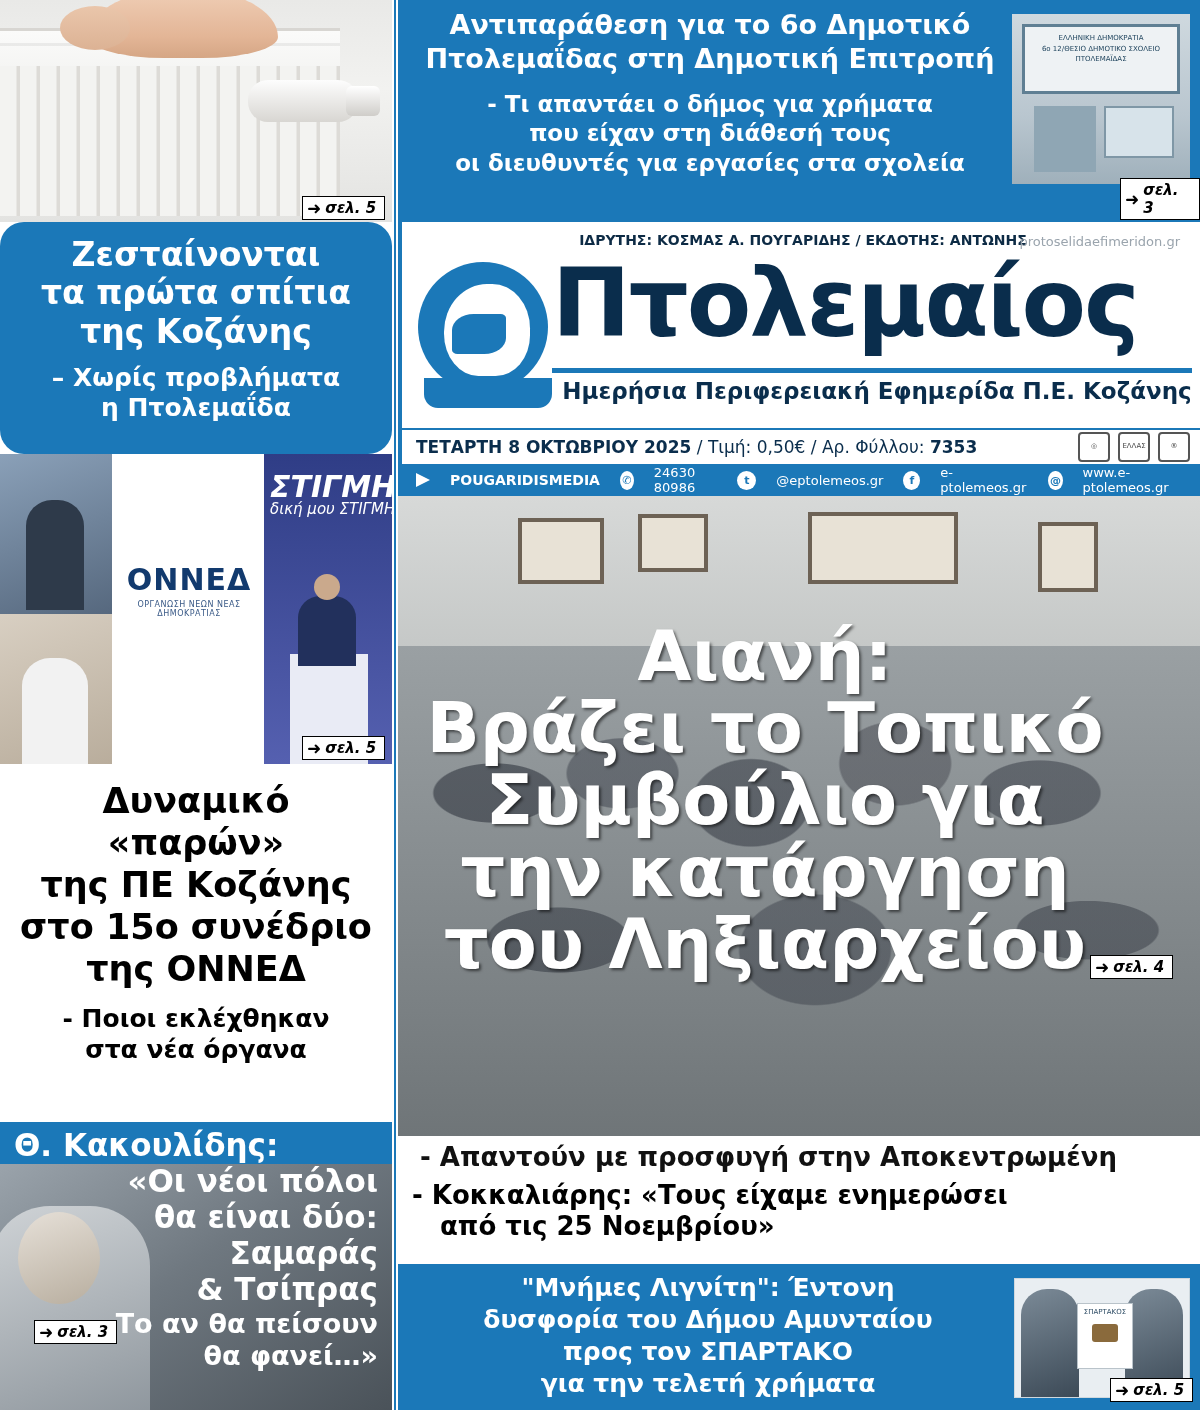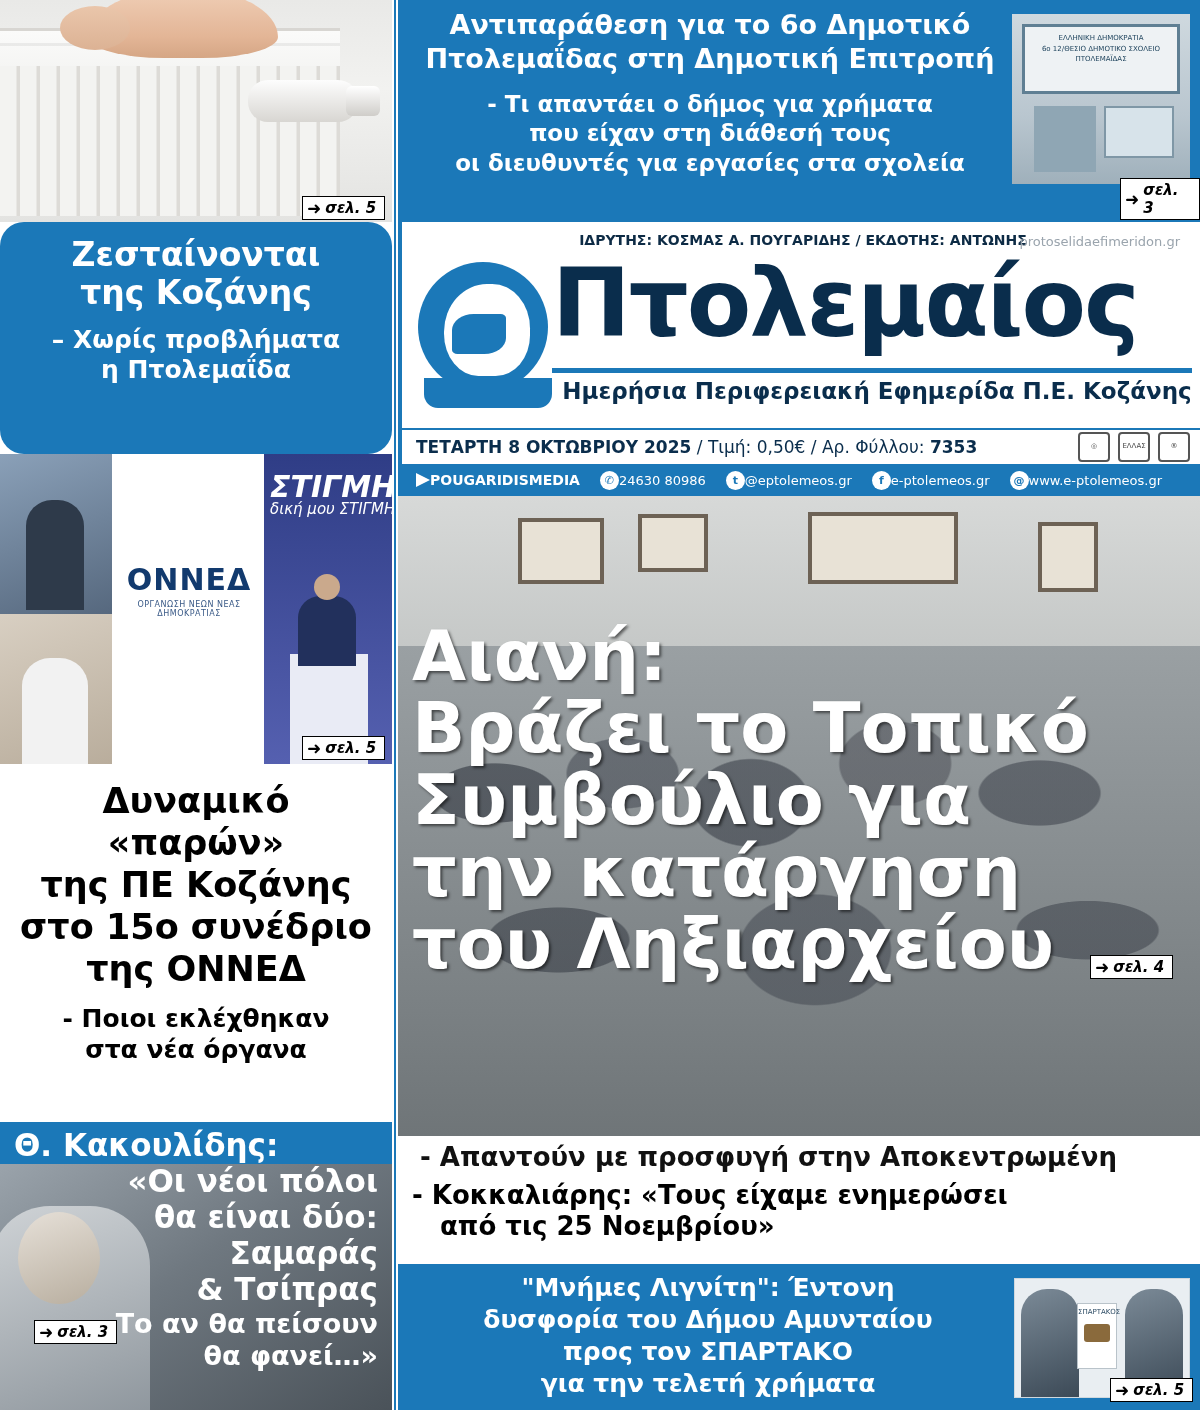"τα πρώτα σπίτια" div { html: none -> <div>τα πρώτα σπίτια</div> }
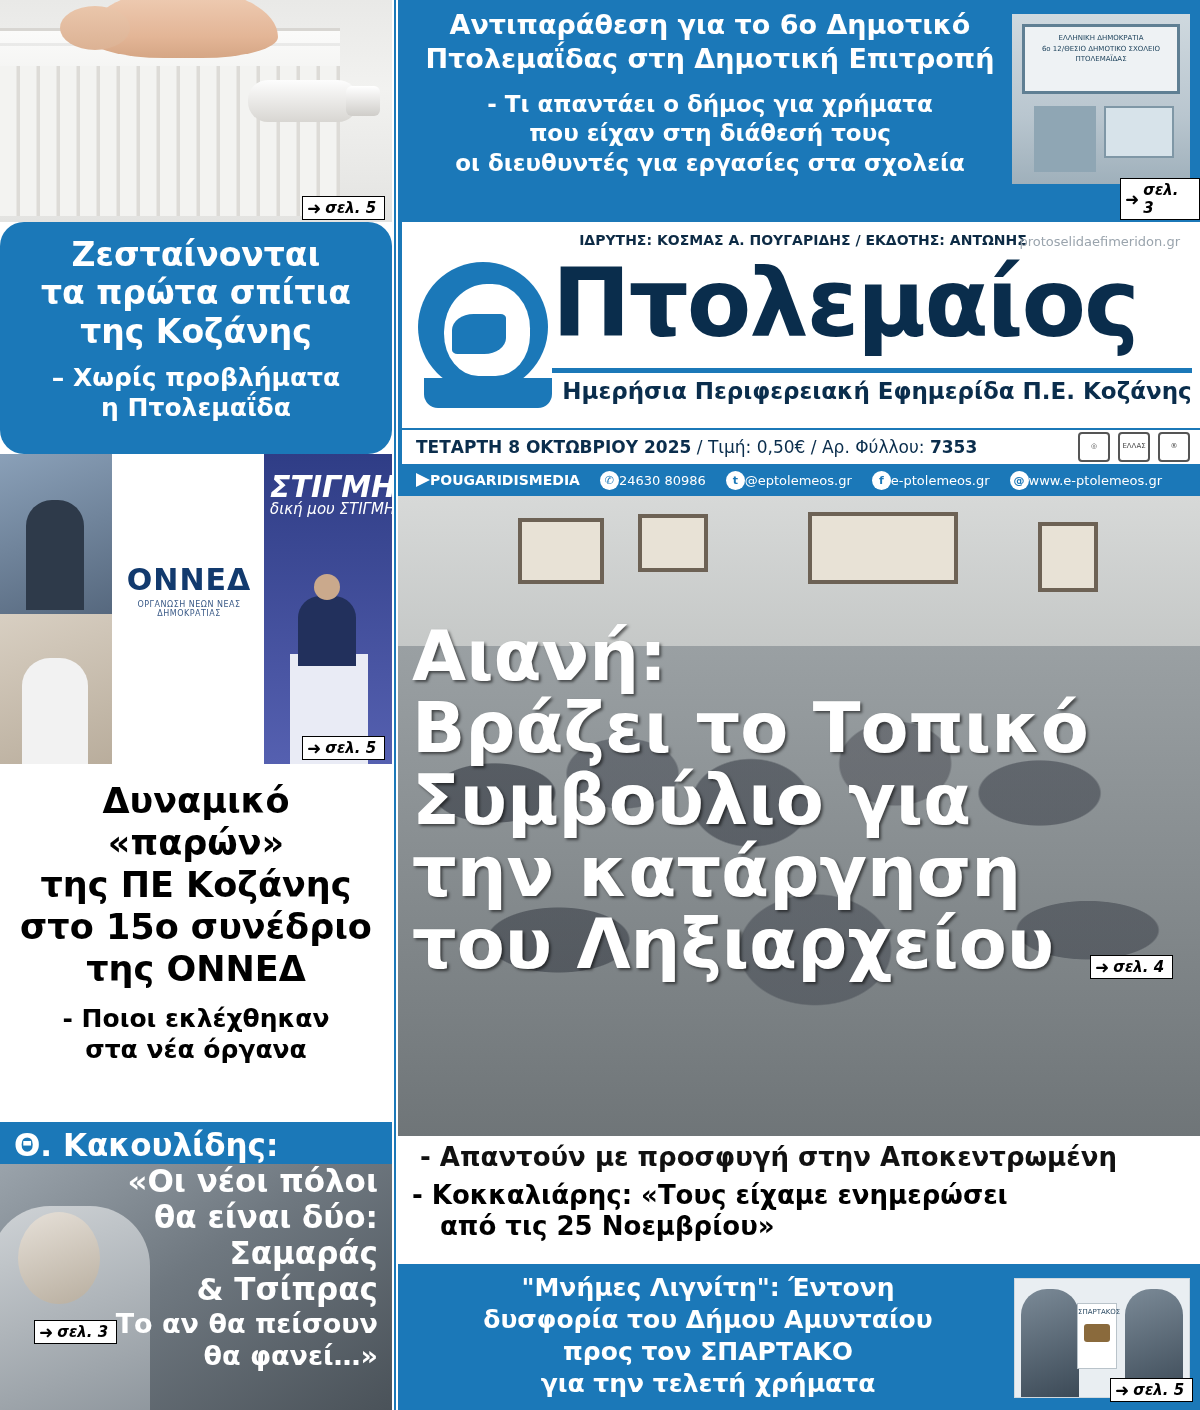"POUGARIDISMEDIA" .social-bar .cell { gap: 0 -> 20px }
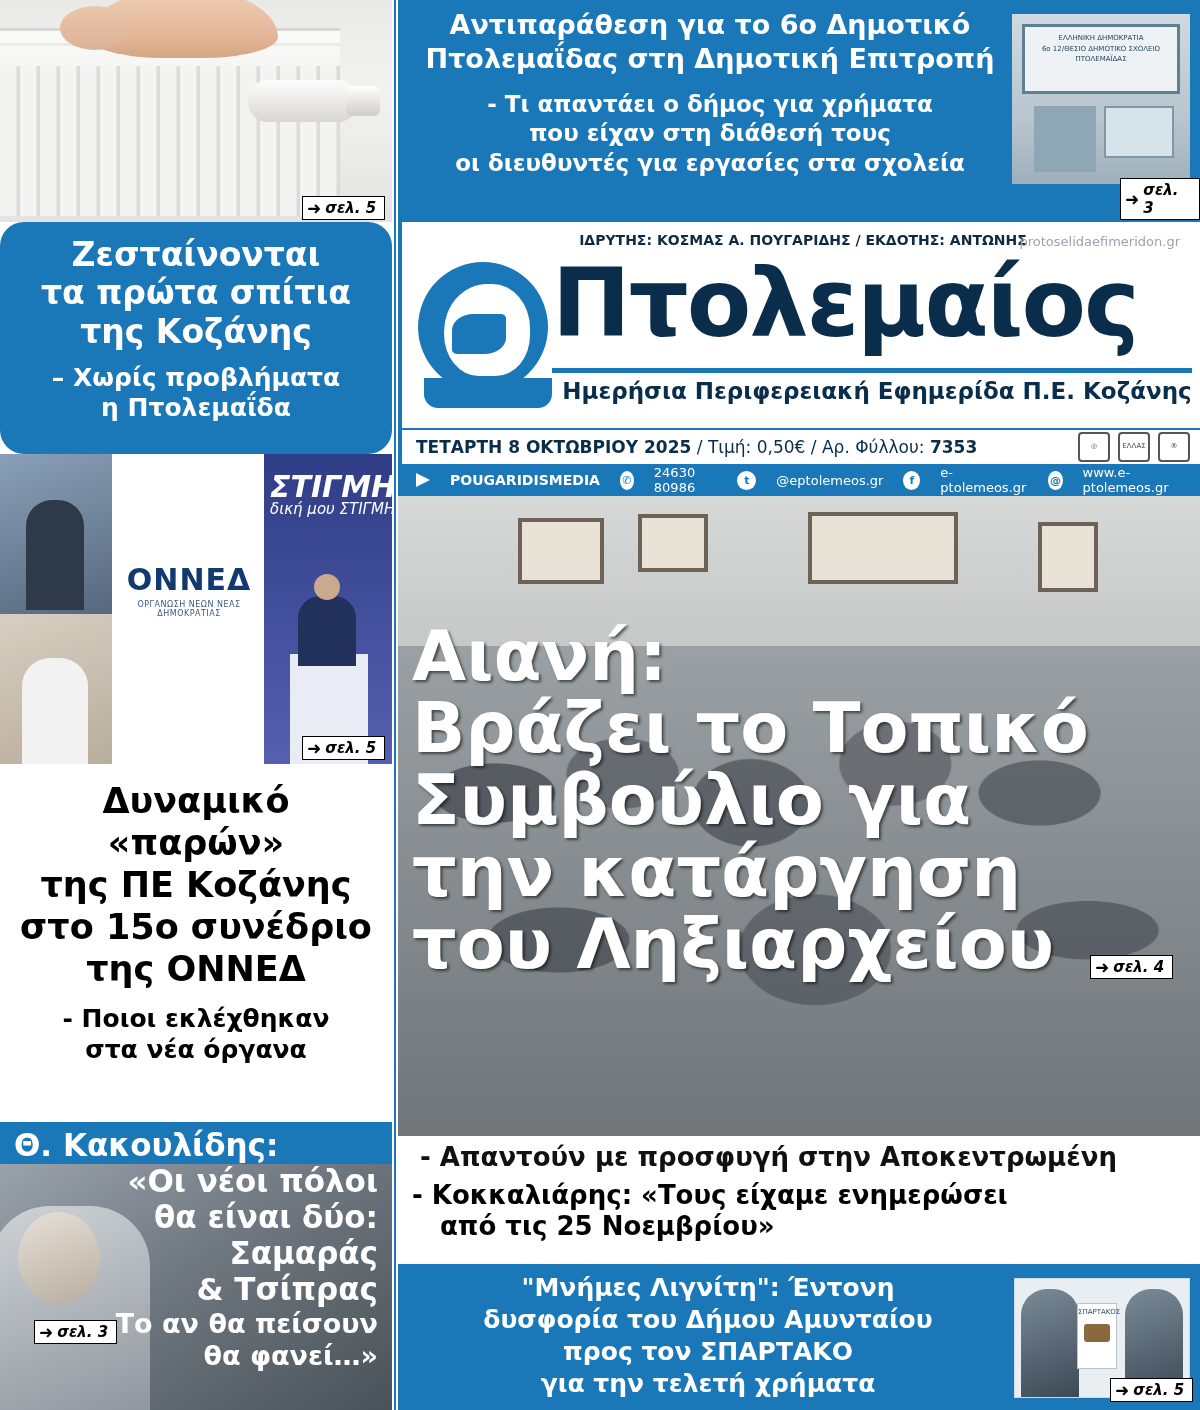"Αιανή:" .headline-overlay { text-align: none -> center }
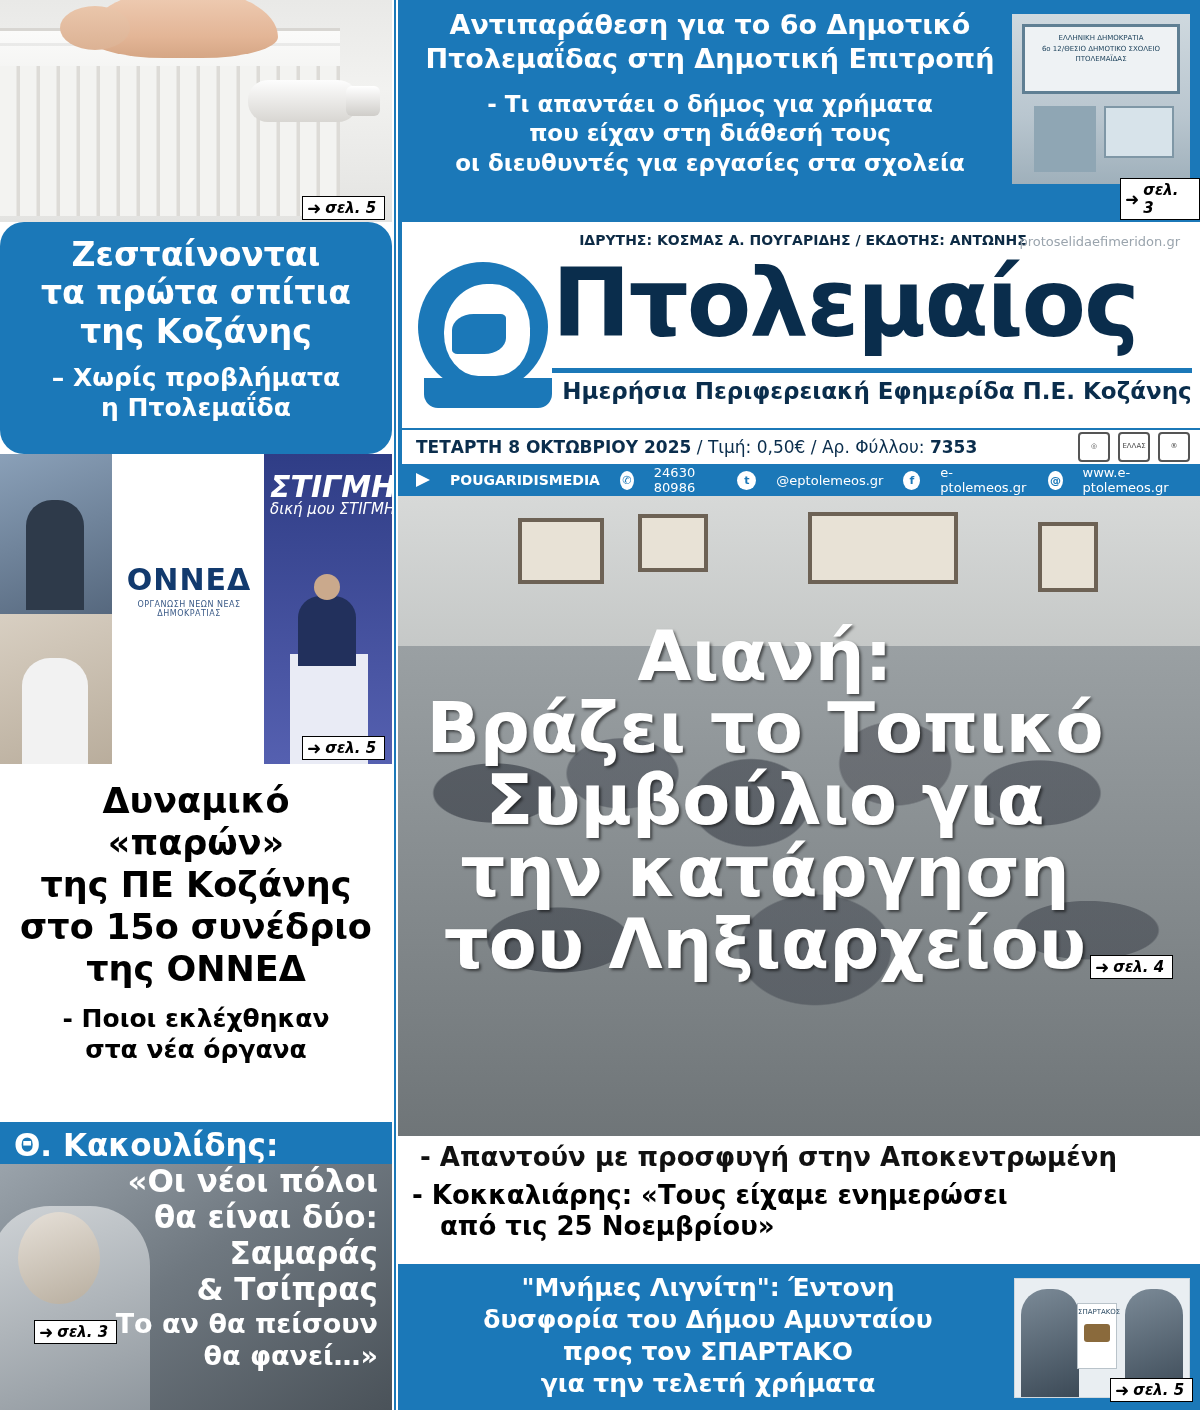"ΣΠΑΡΤΑΚΟΣ" .bt-photo .logo { width: 40px -> 56px }
